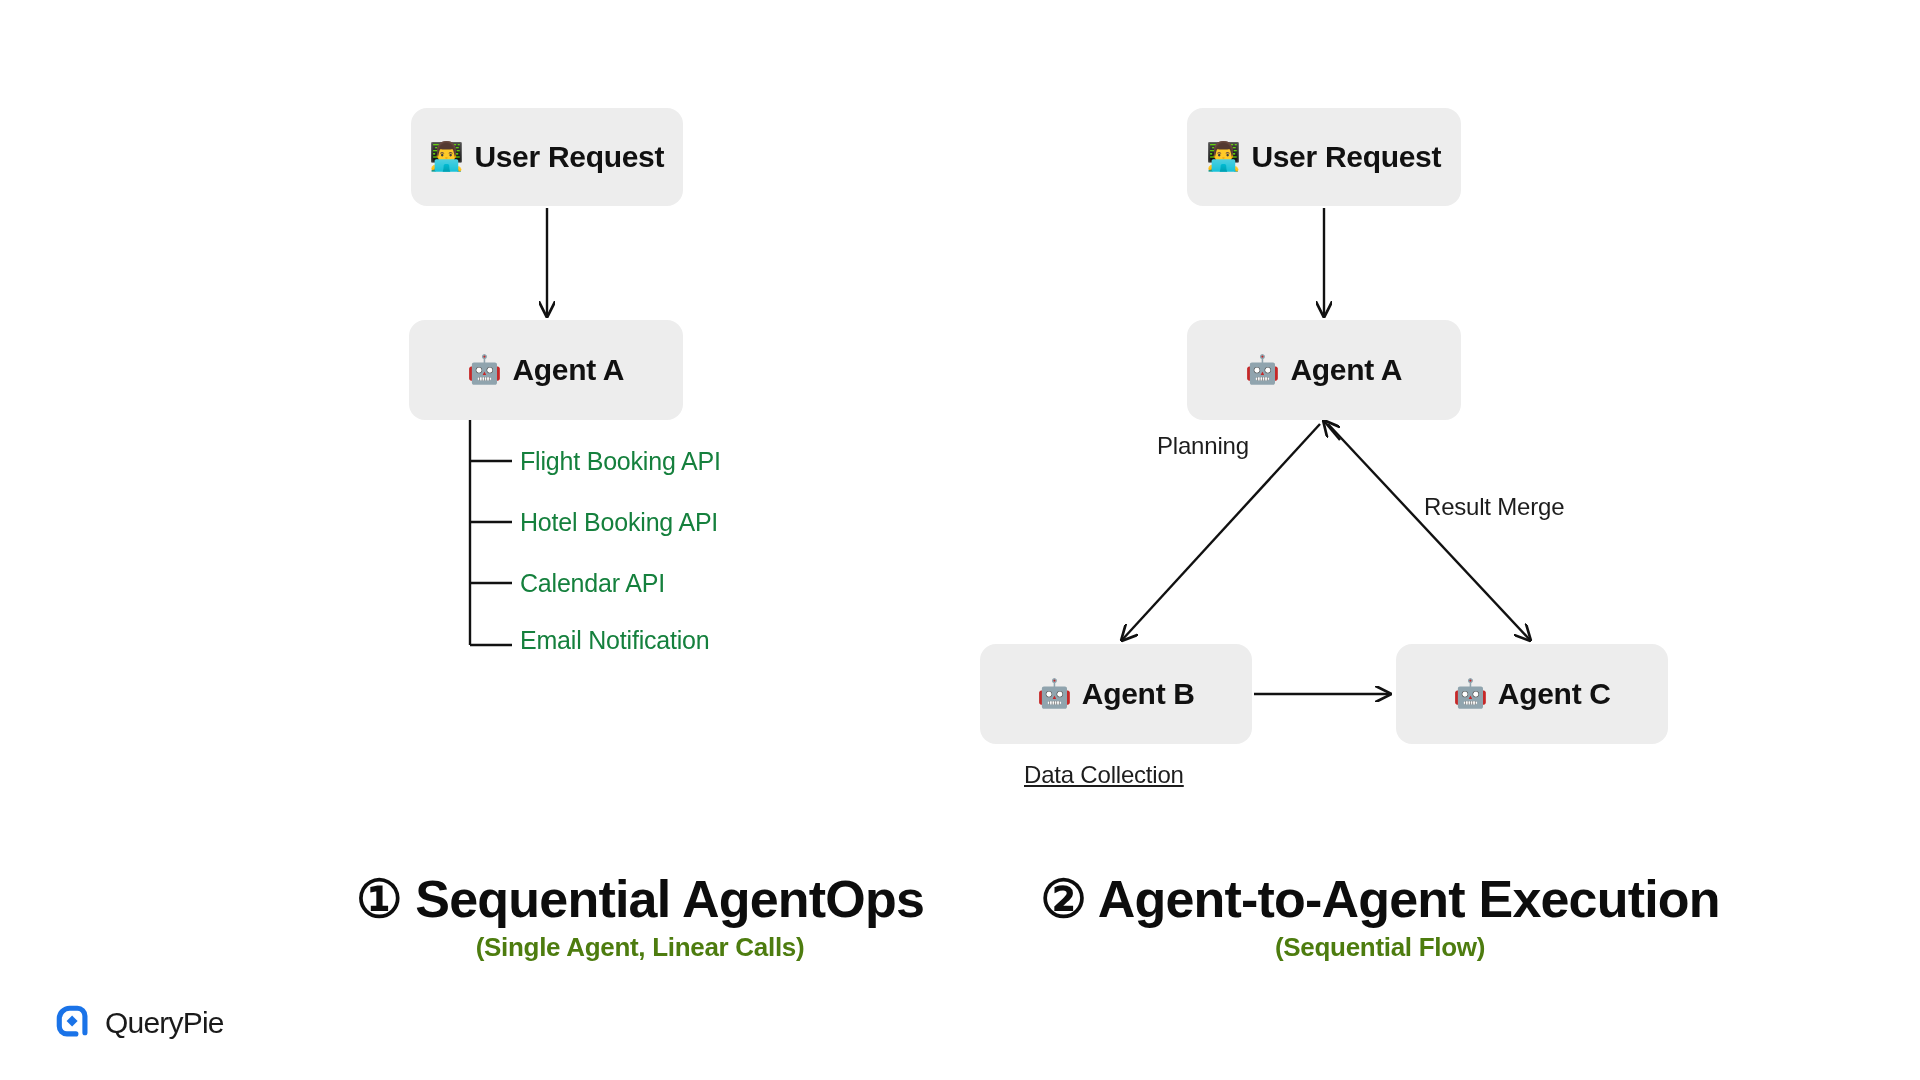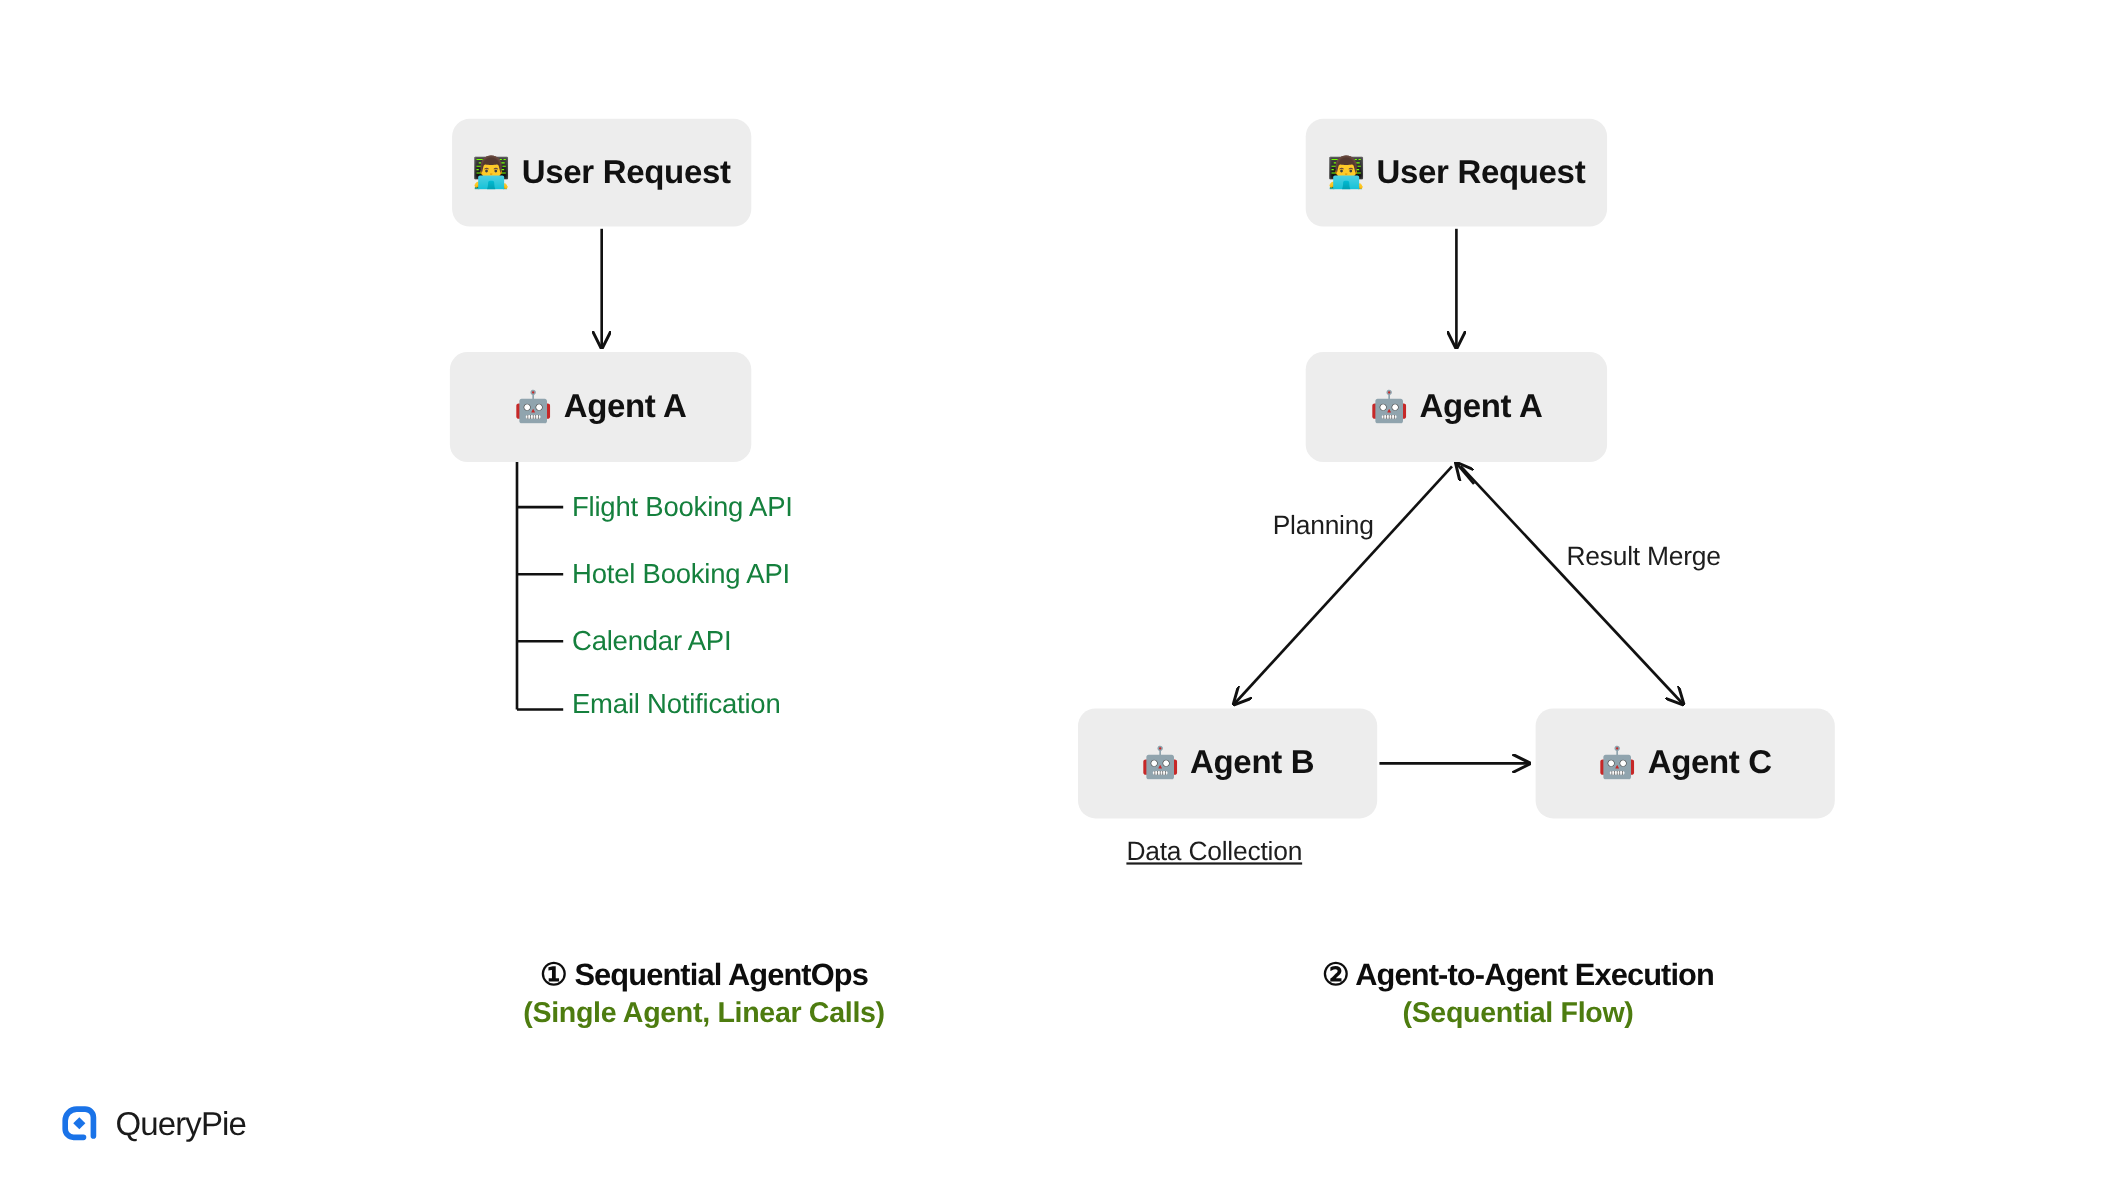"Planning" #label-planning { margin-top: 32px -> none }
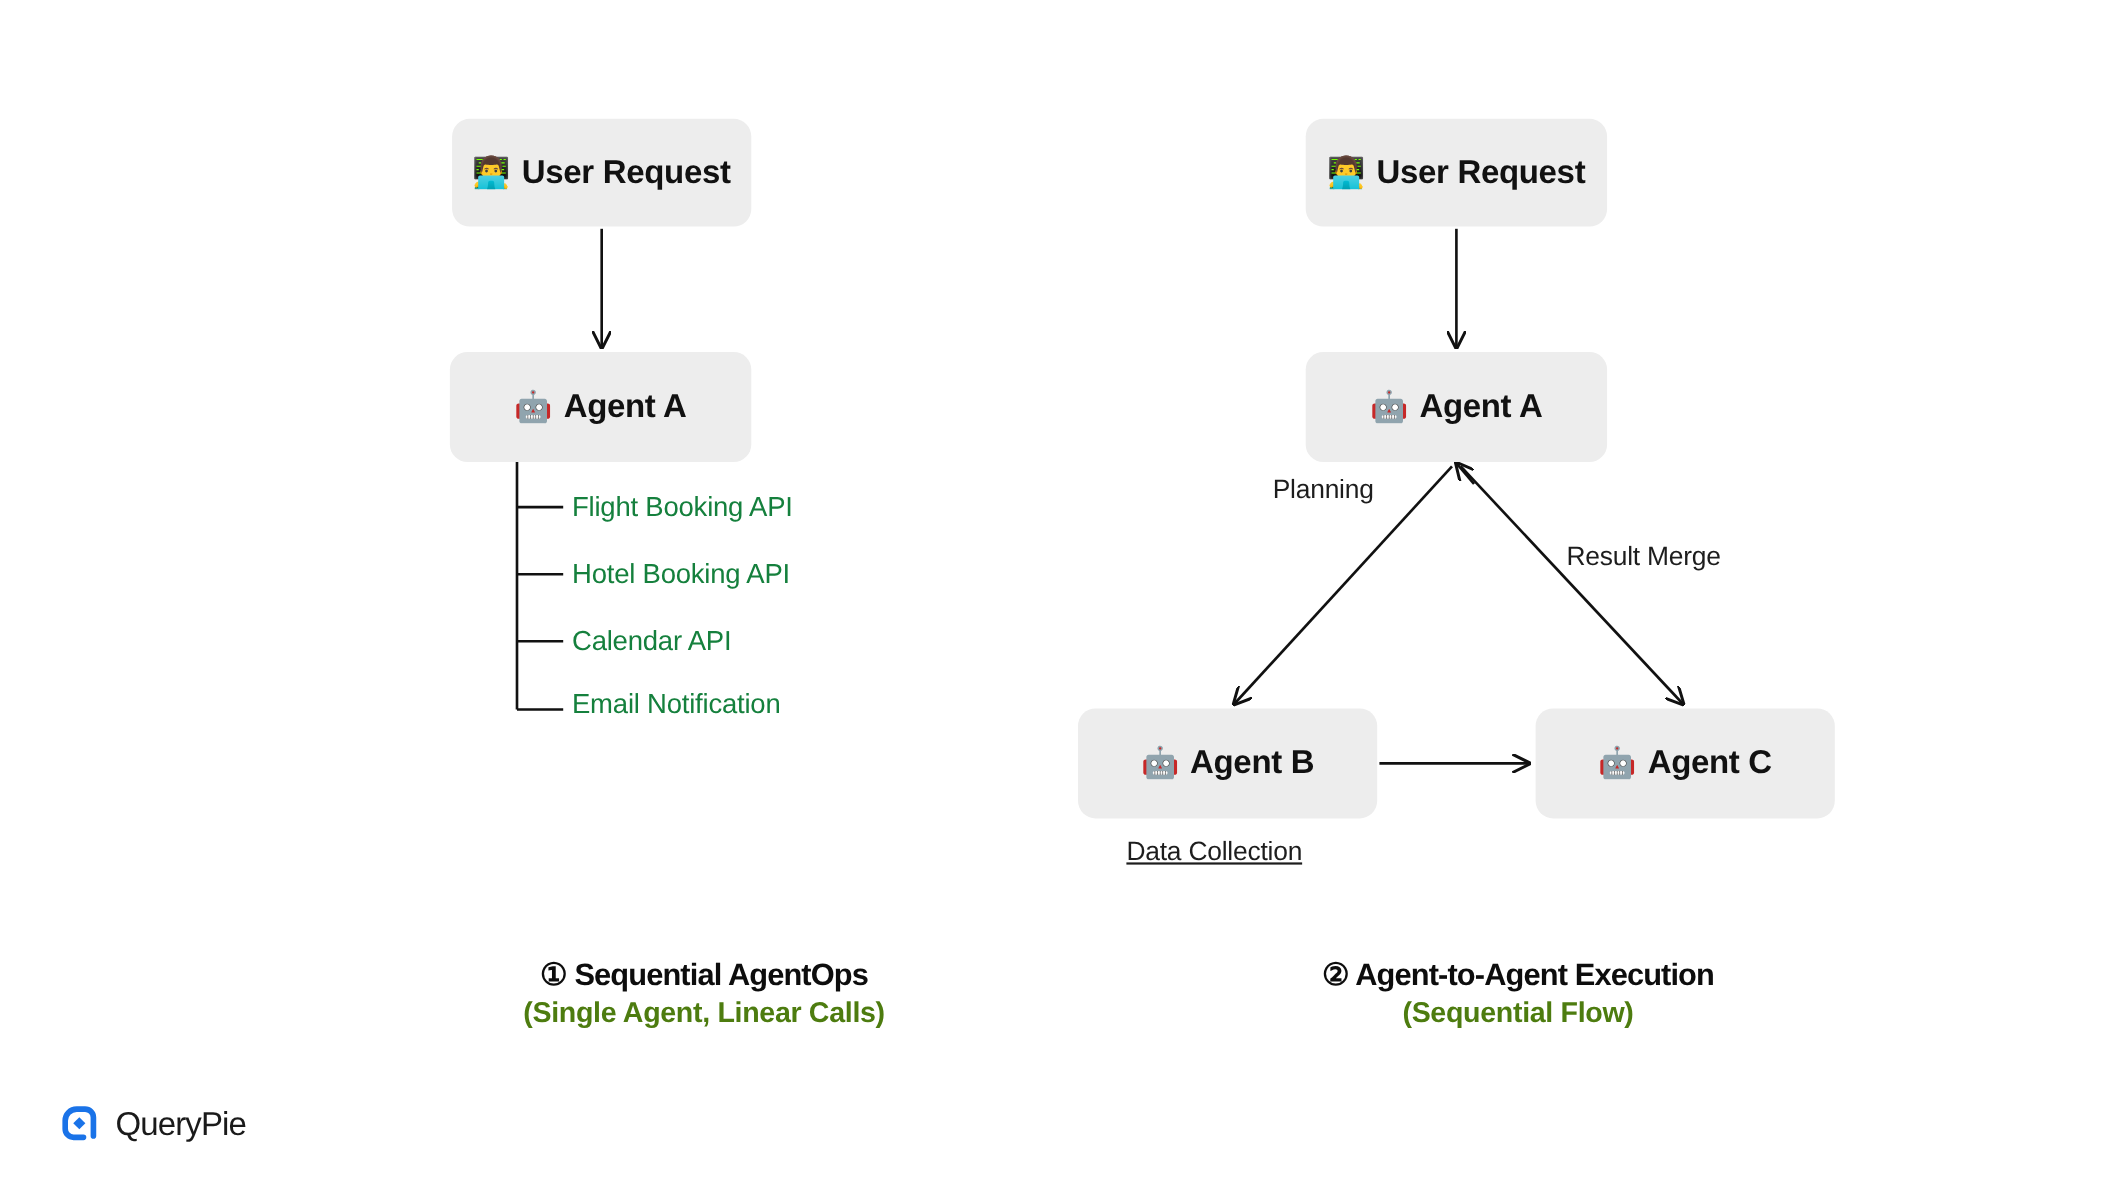"① Sequential AgentOps" .caption .caption-title { font-size: 28px -> 52px }
